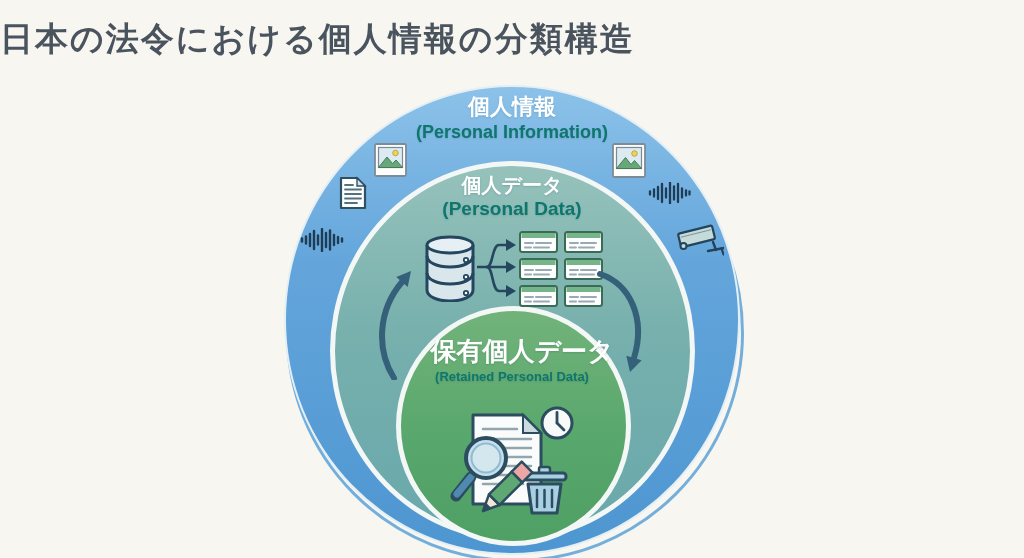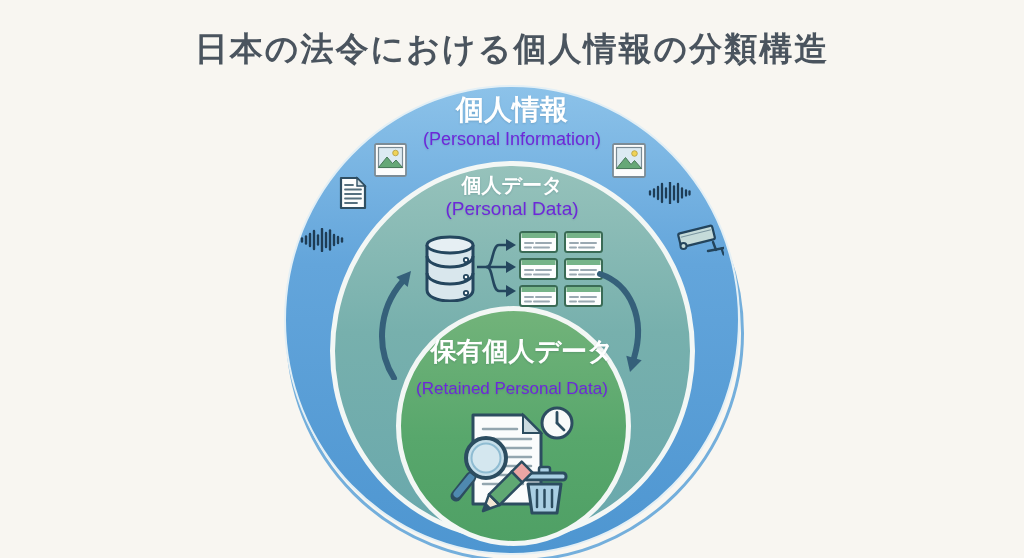"日本の法令における個人情報の分類構造" .title { text-align: center -> none; top: 27px -> 17px }
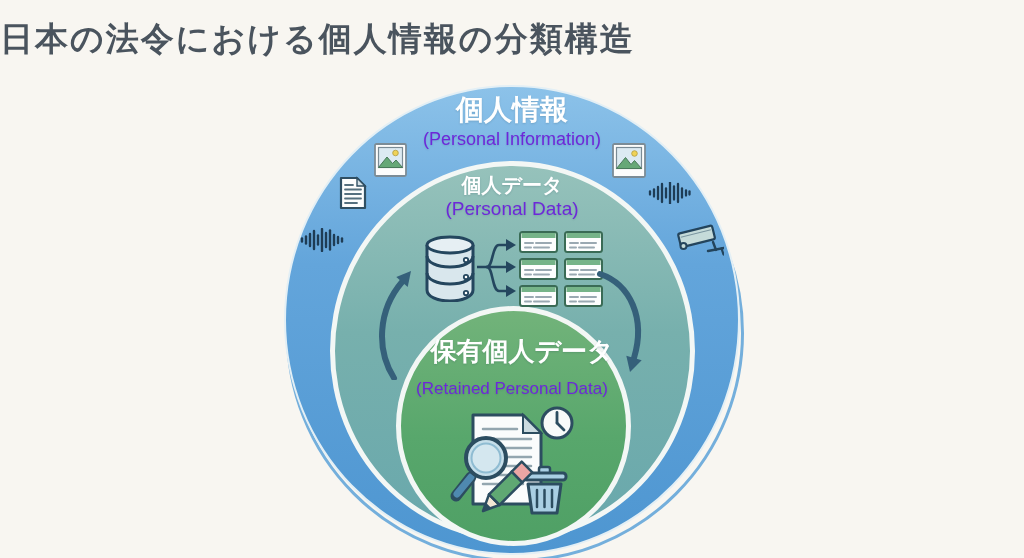"個人情報" .lbl-outer .jp { font-size: 28px -> 22px }
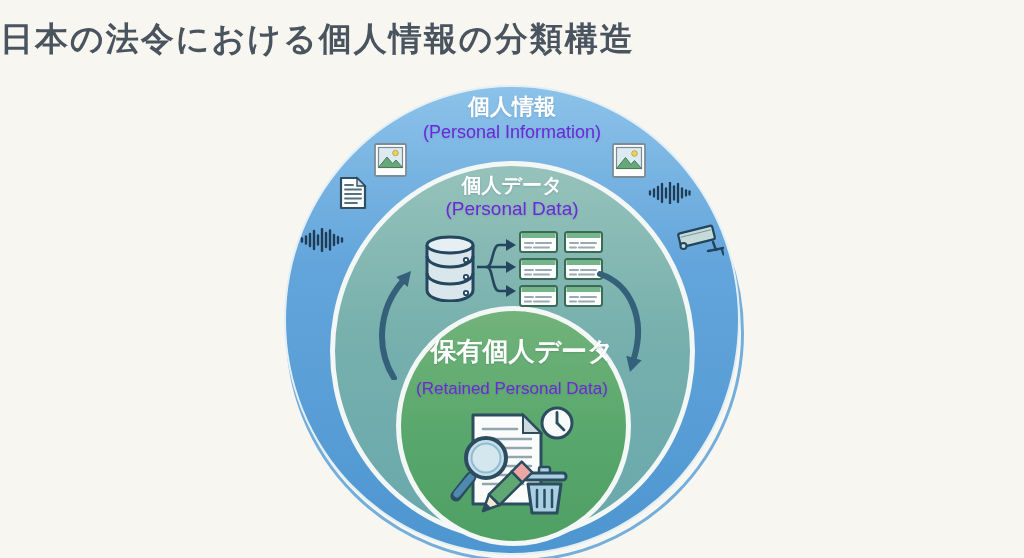"(Personal Information)" .ringlabel .en { color: #6d28d9 -> #0f766e; font-weight: 400 -> 700 }
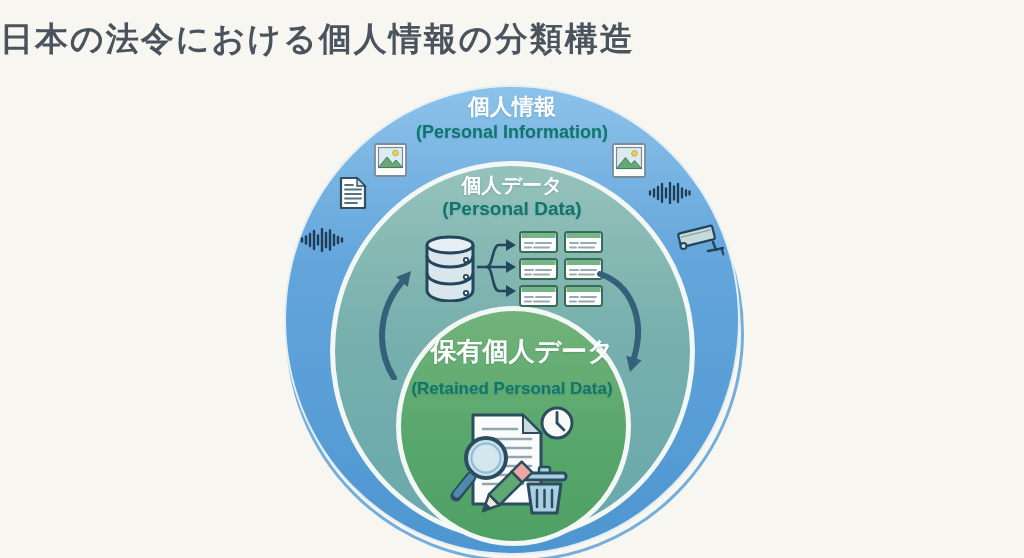"(Retained Personal Data)" .lbl-inner .en { font-size: 17px -> 13px; margin-top: 13px -> 3px }
